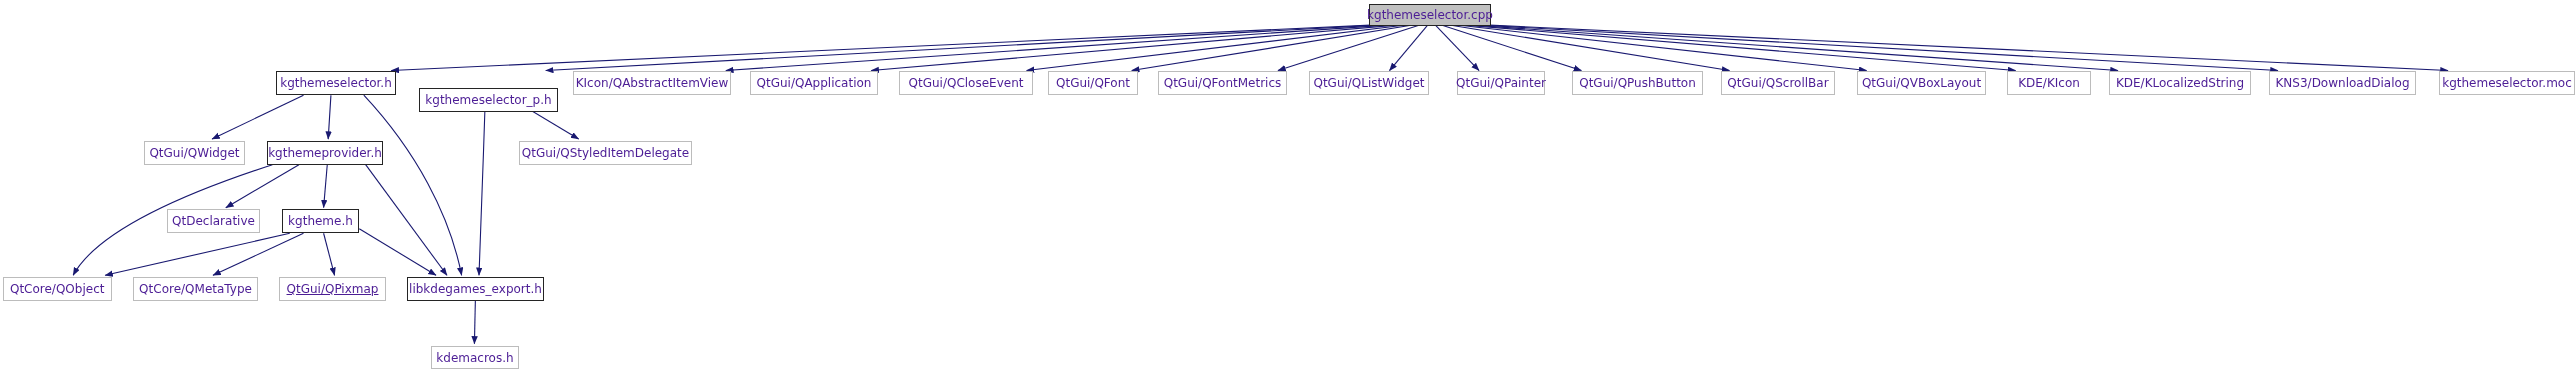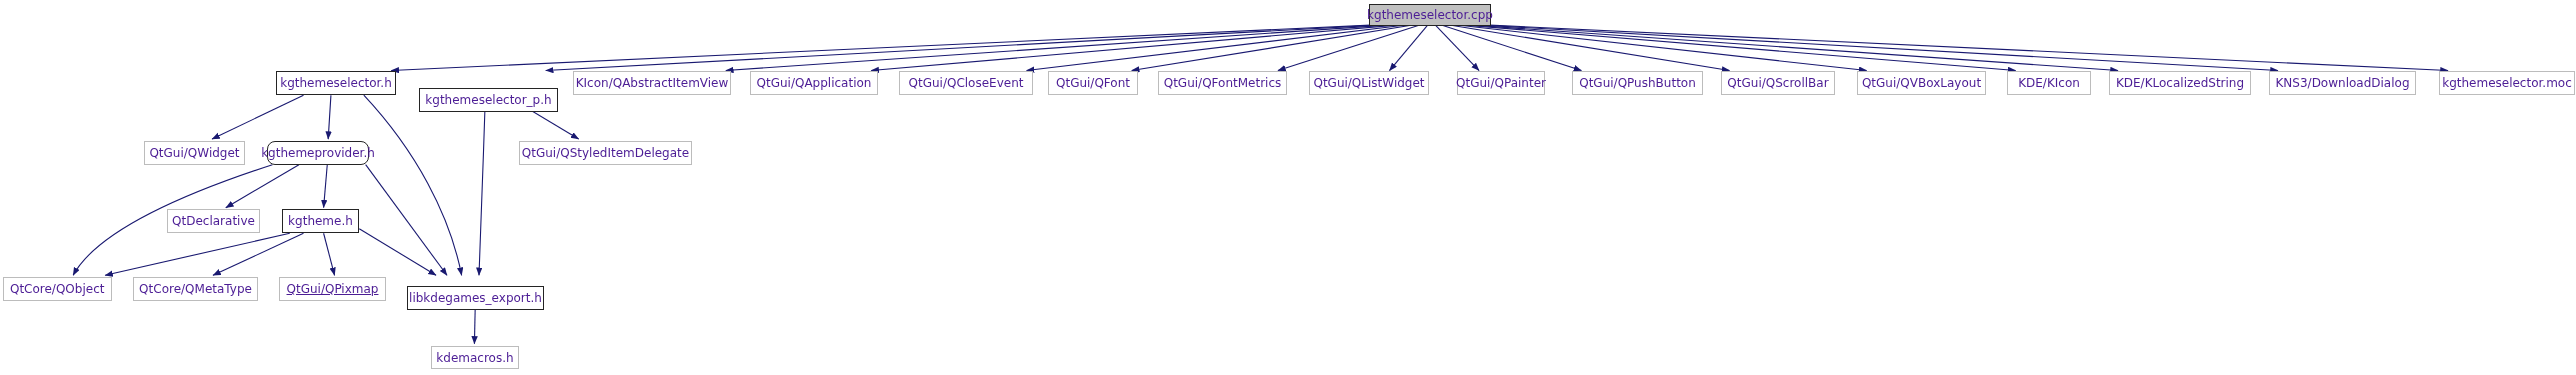"kgthemeprovider.h" div.node { border-radius: 8px -> none; width: 102px -> 116px }
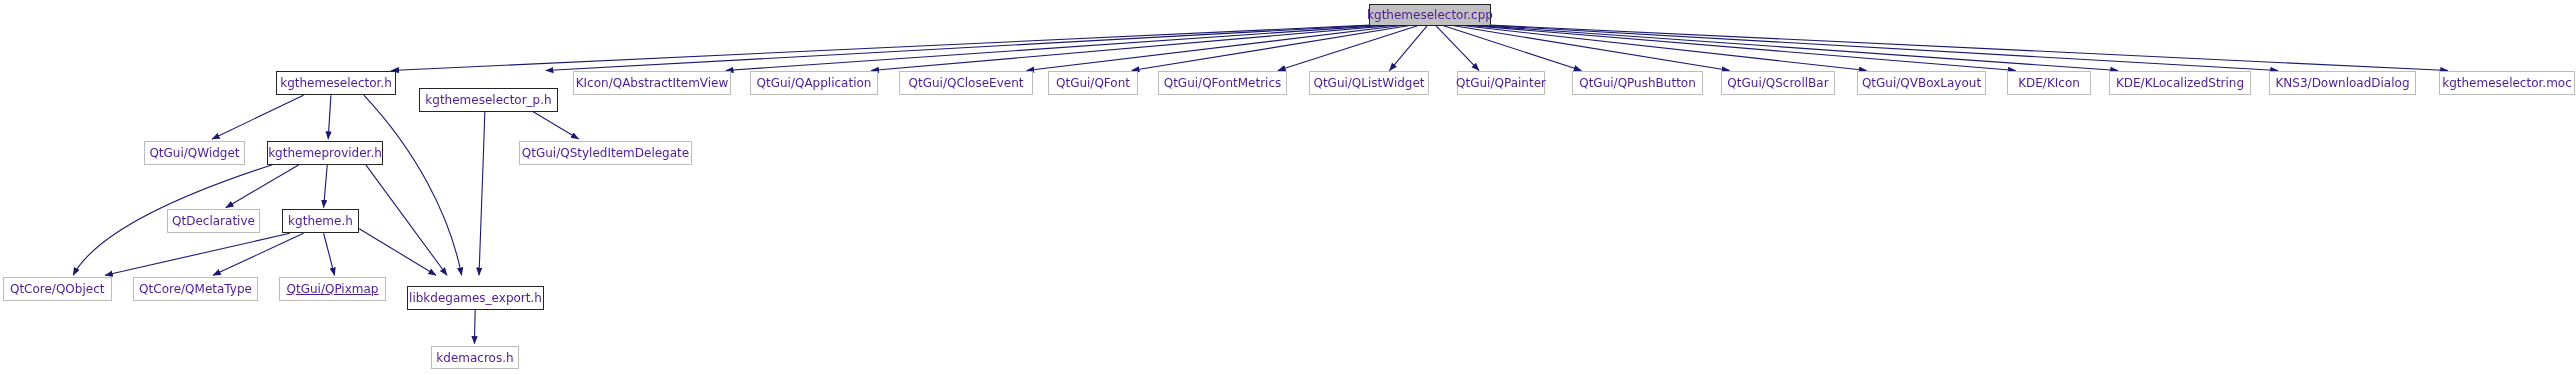"libkdegames_export.h" div.node { margin-top: 9px -> none }
